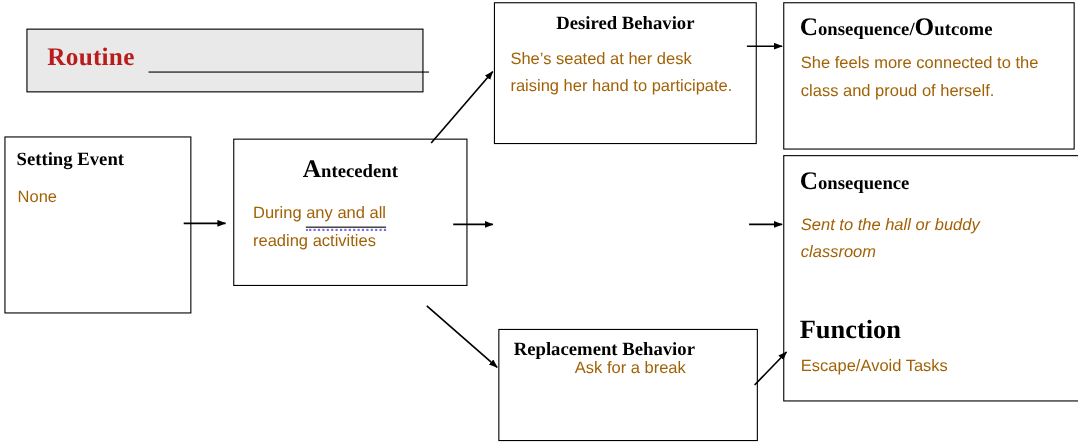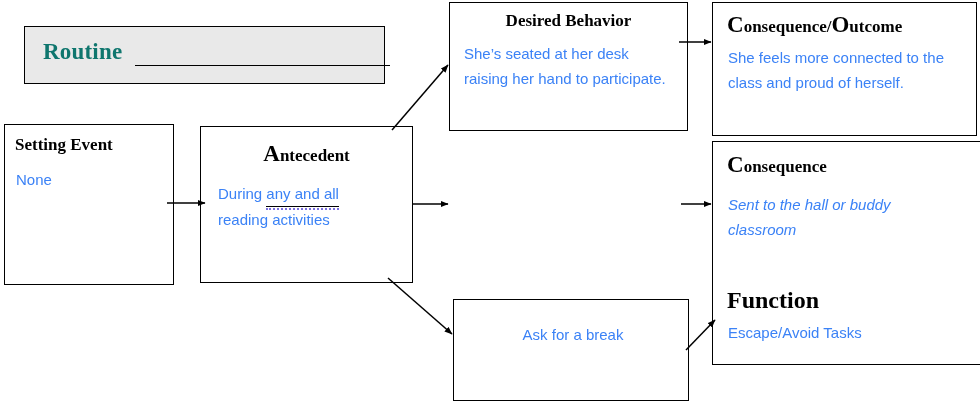"Routine" .title-serif { color: #0f766e -> #b91c1c }
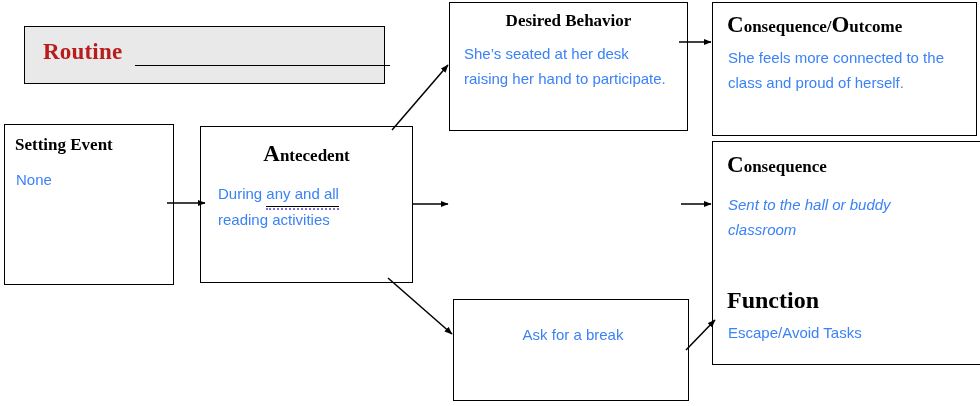"She’s seated at her desk" .body-text { color: #3b82f6 -> #a16207 }
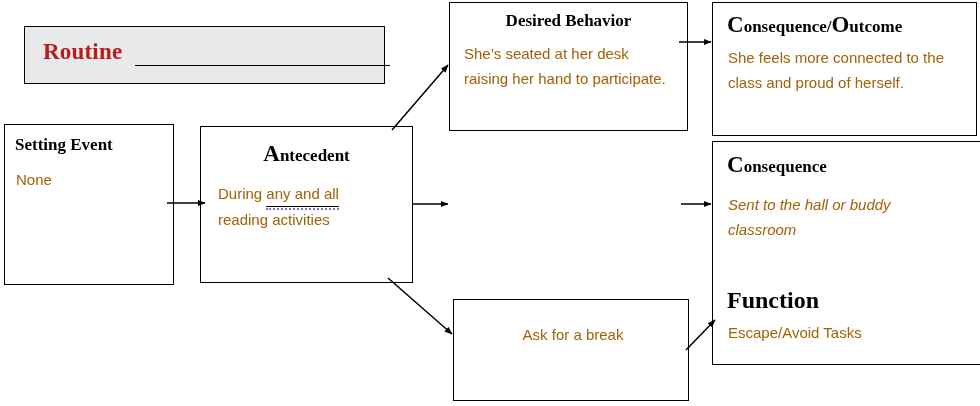"Antecedent" div.box { height: 157px -> 134px; left: 200px -> 212px }
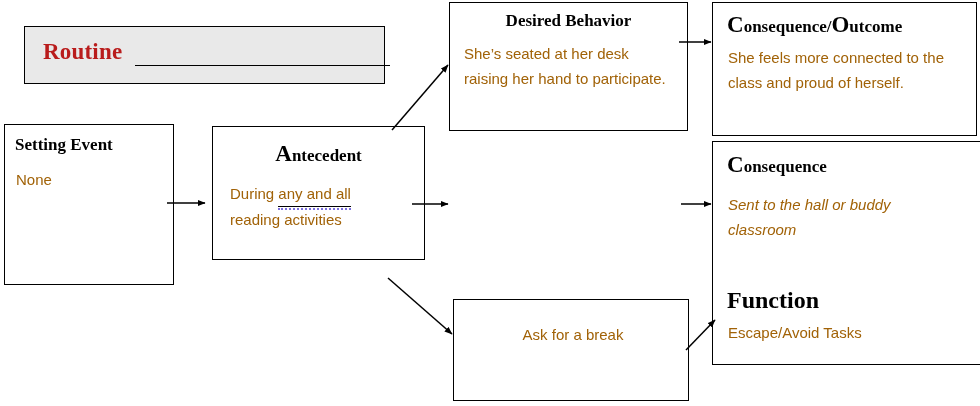"Replacement Behavior" span.hdr { html: none -> <span>Replacement Behavior</span> }
